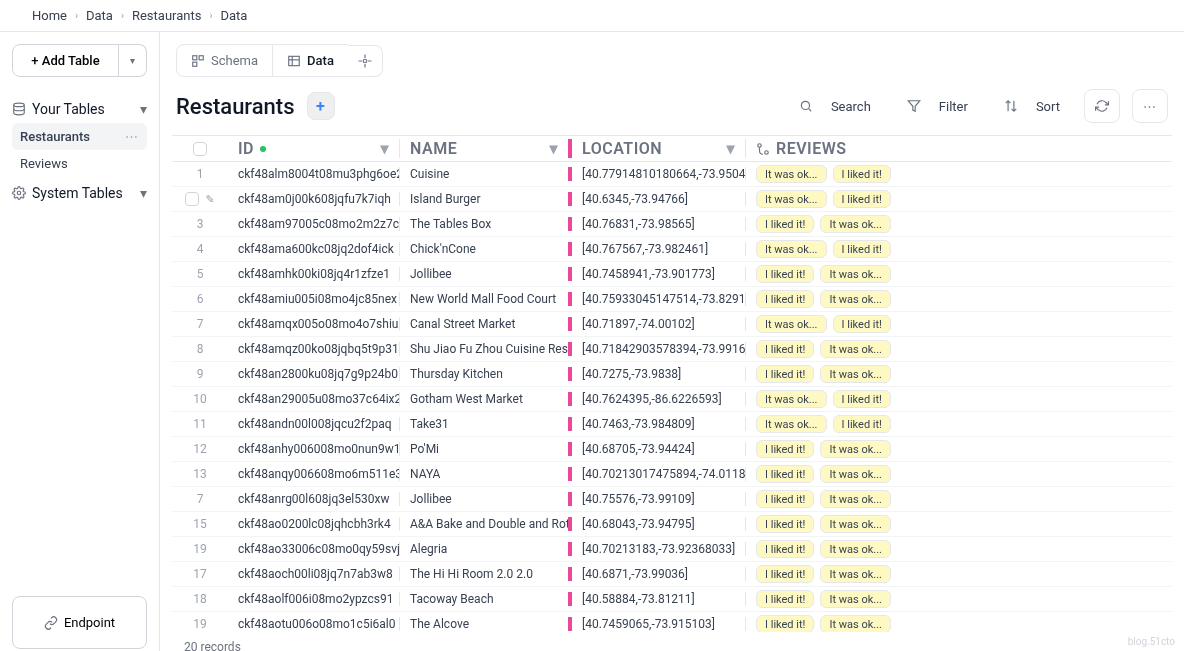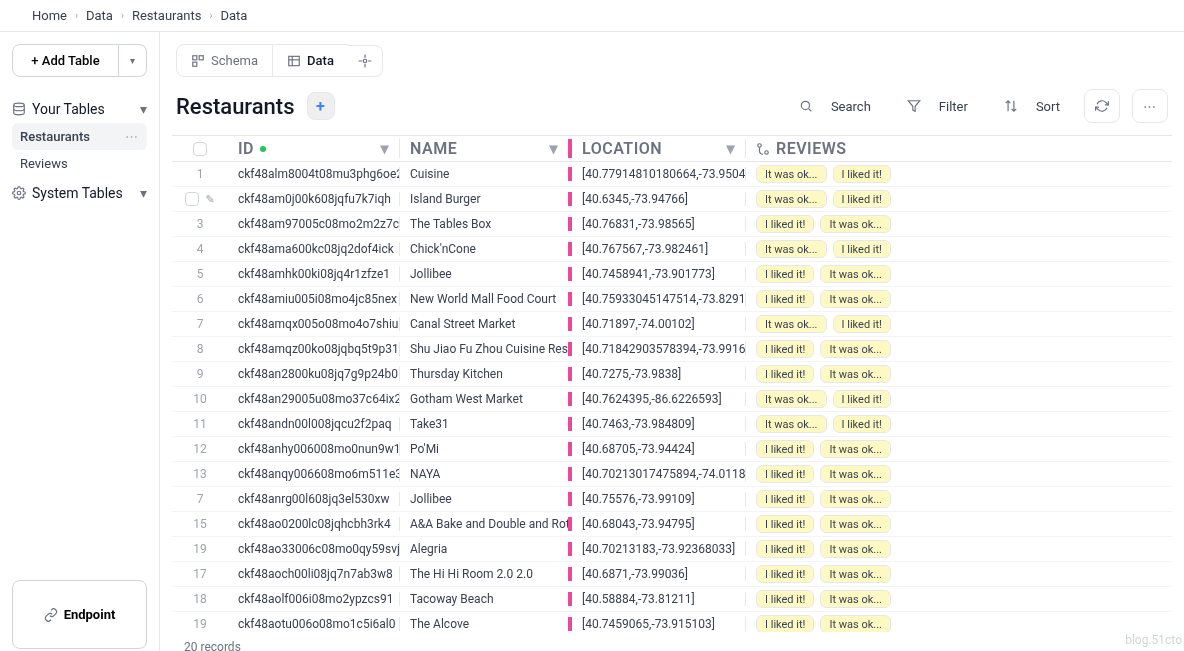"Endpoint" .endpoint-btn { font-weight: 700 -> 400; padding: 26px -> 18px }
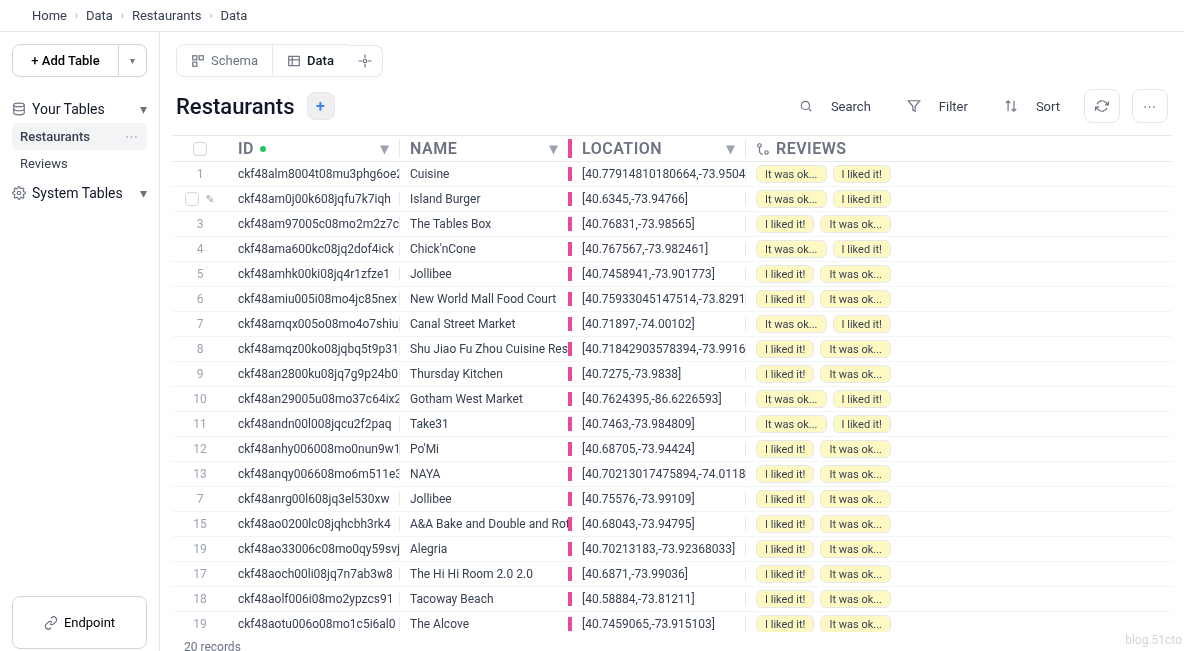"blog.51cto" .watermark { font-size: 12px -> 10px; right: 2px -> 9px }
